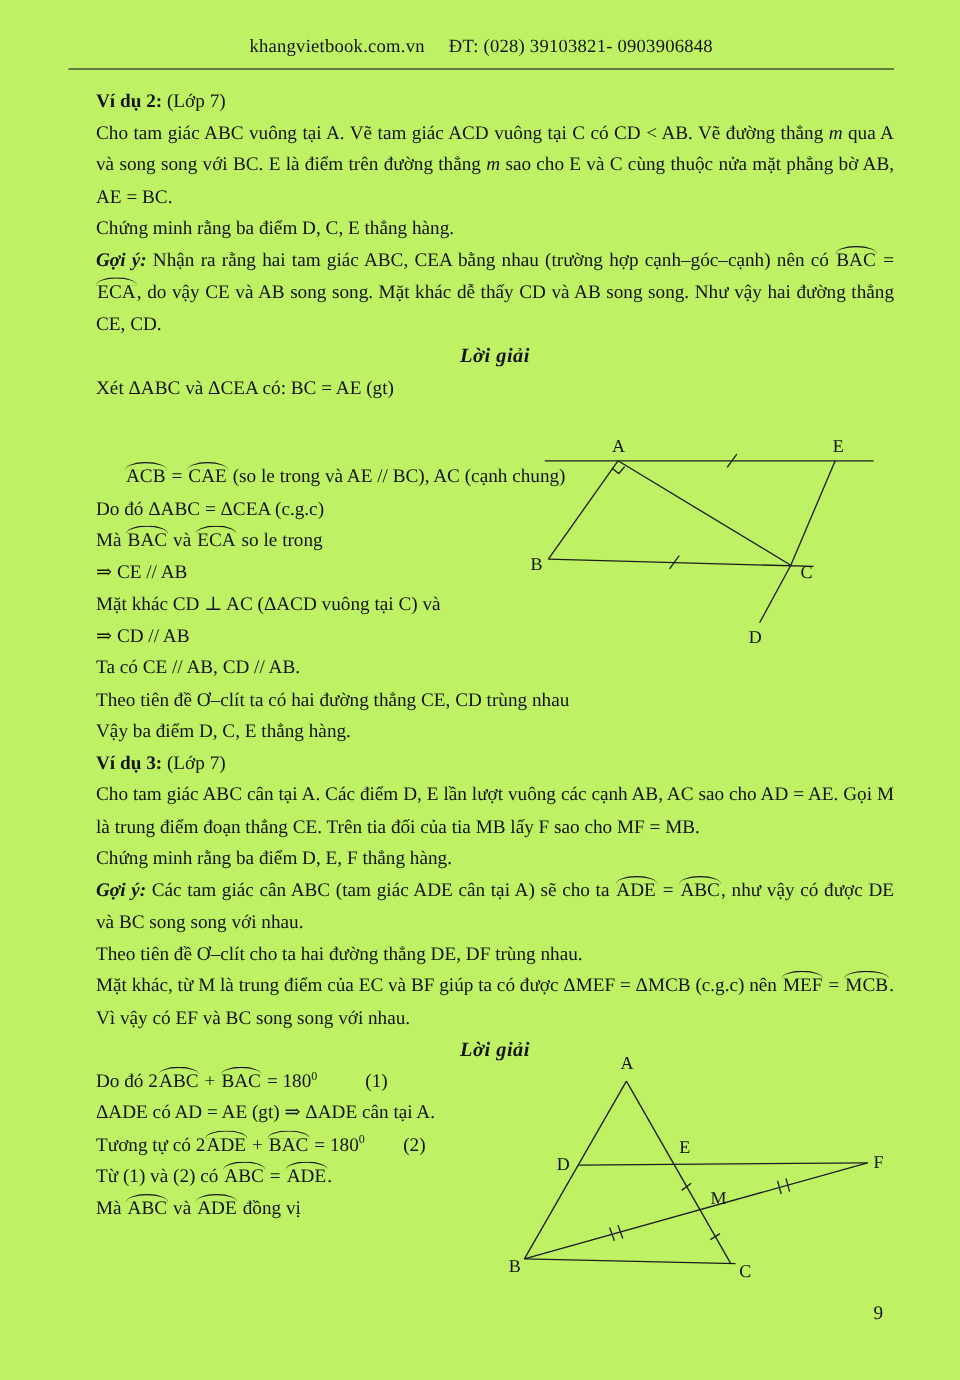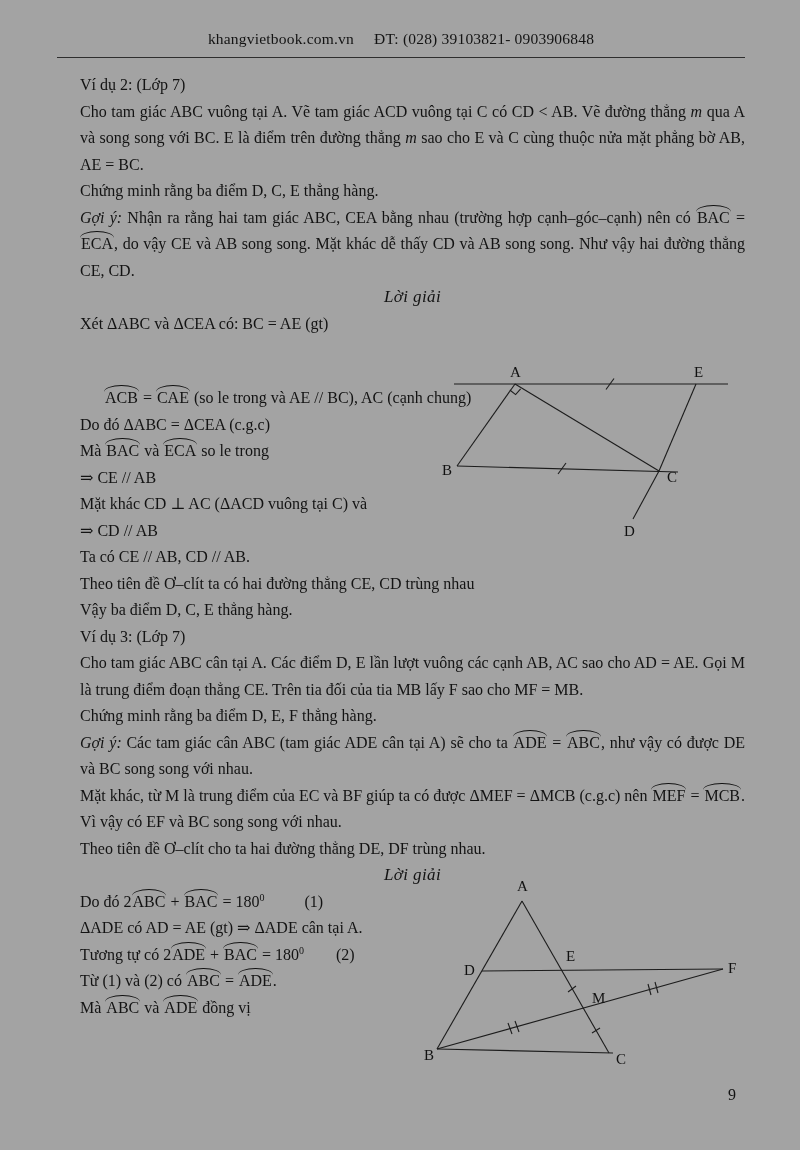"khangvietbook.com.vn ĐT: (028) 39103821-" .page { background: #a3a3a3 -> #bef264 }
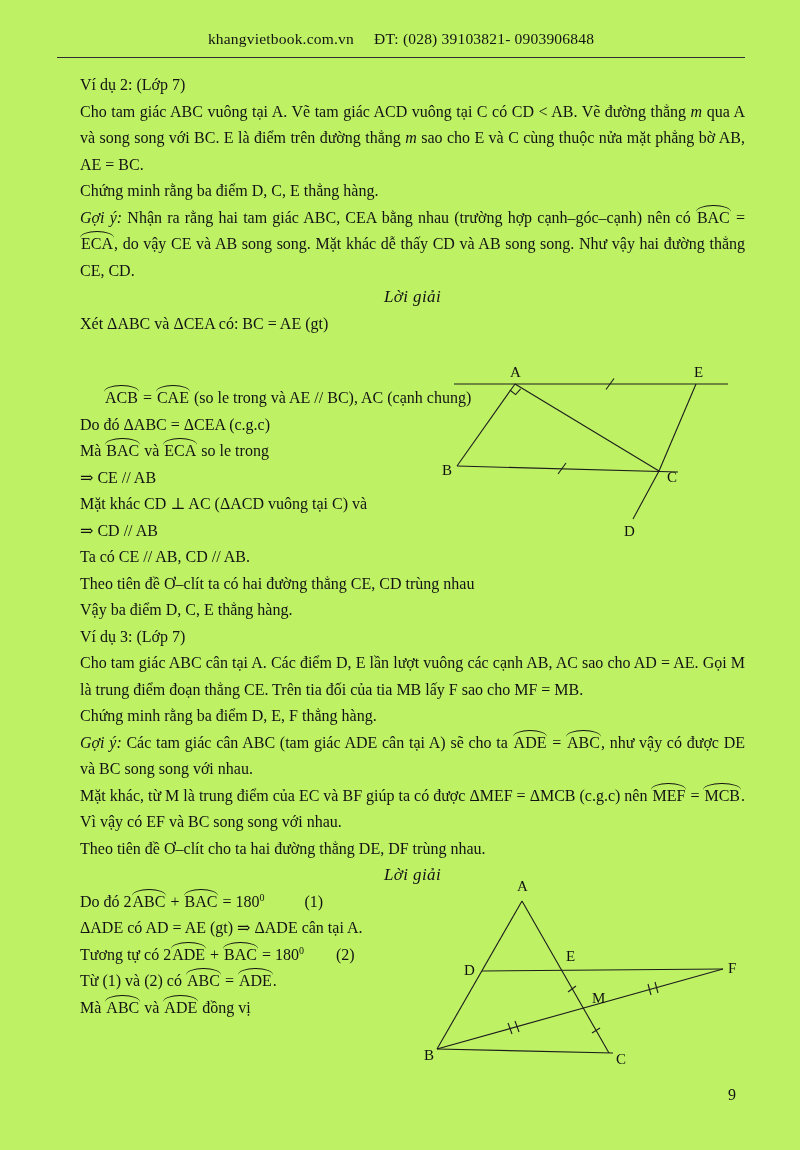"Ví dụ 2:" .b { font-weight: normal -> bold }
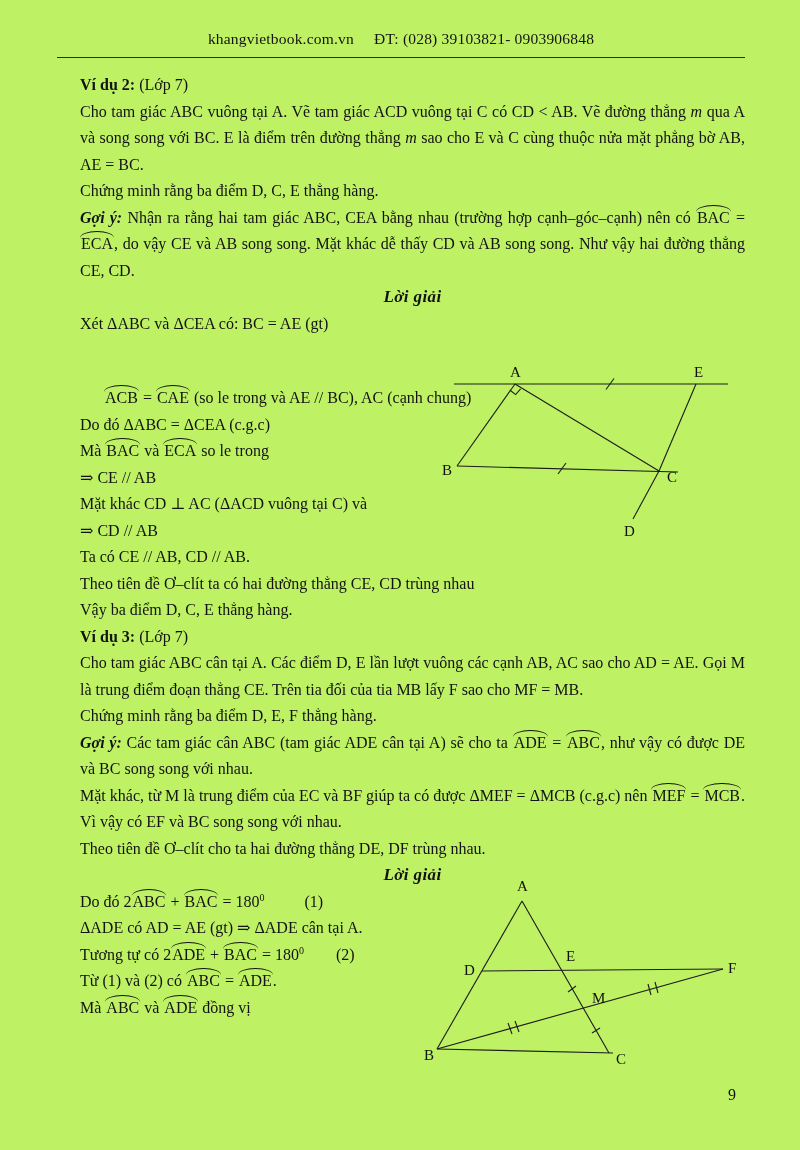"Mặt khác, từ M là" div.line { order: before "Theo tiên đề Ơ–clít cho" -> after "Theo tiên đề Ơ–clít cho" }
